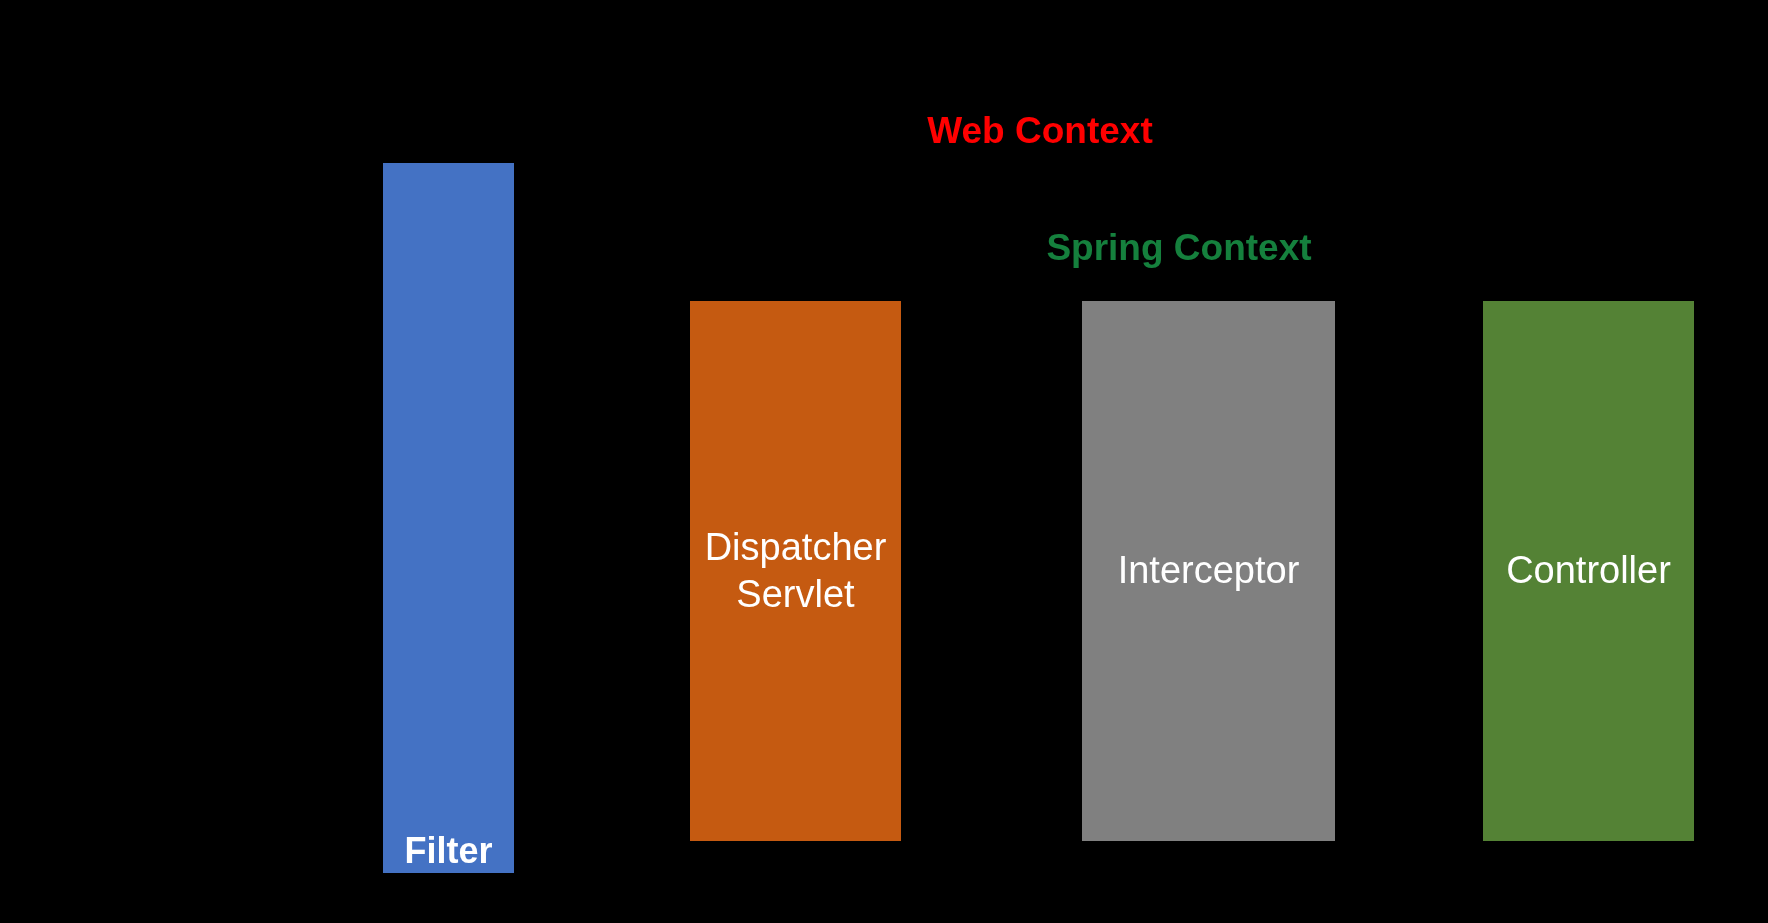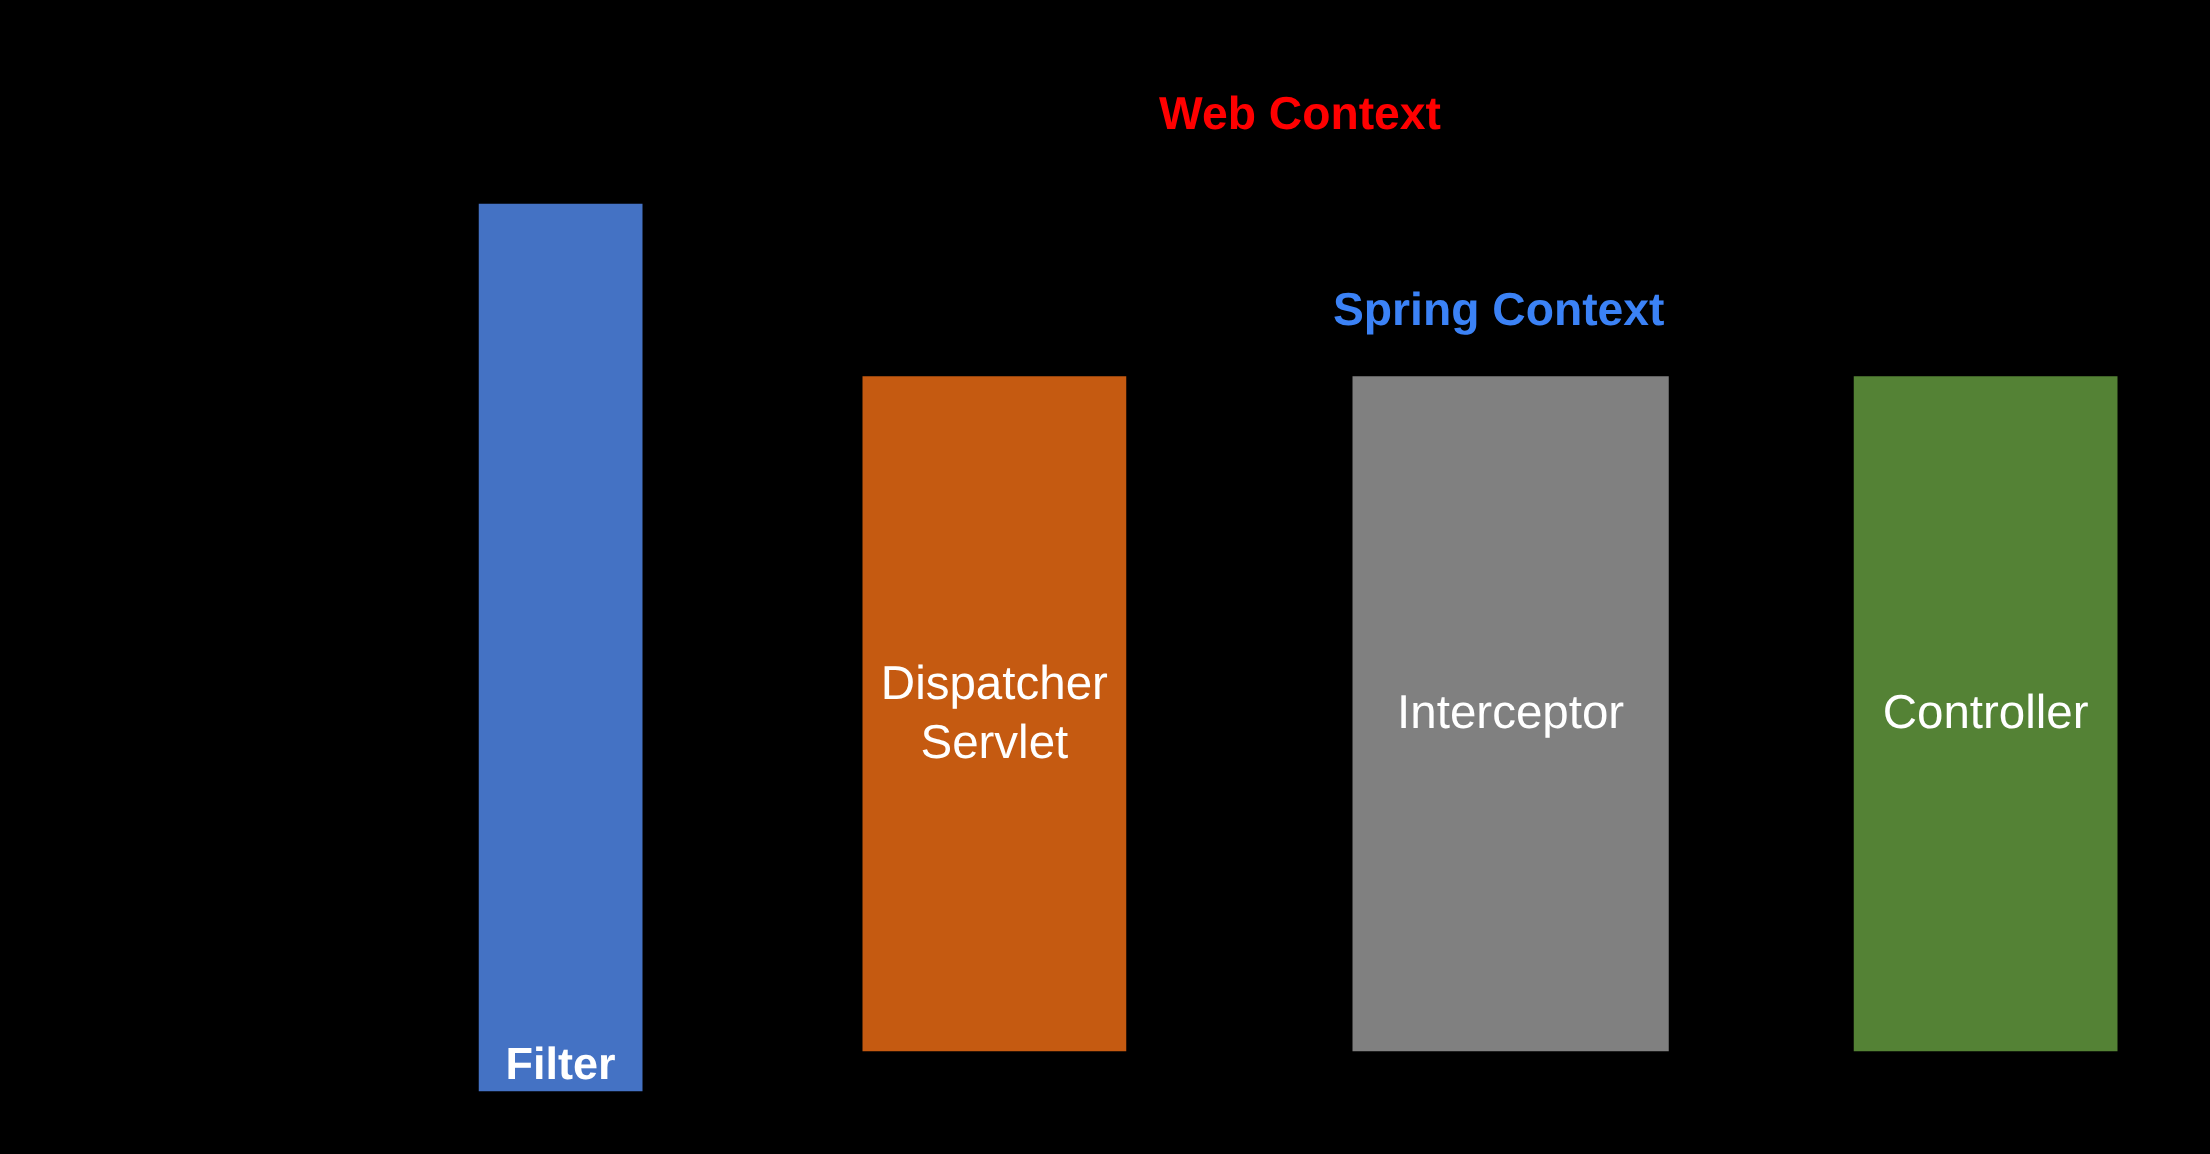"Web Context" div.ctx-label { margin-top: none -> 40px }
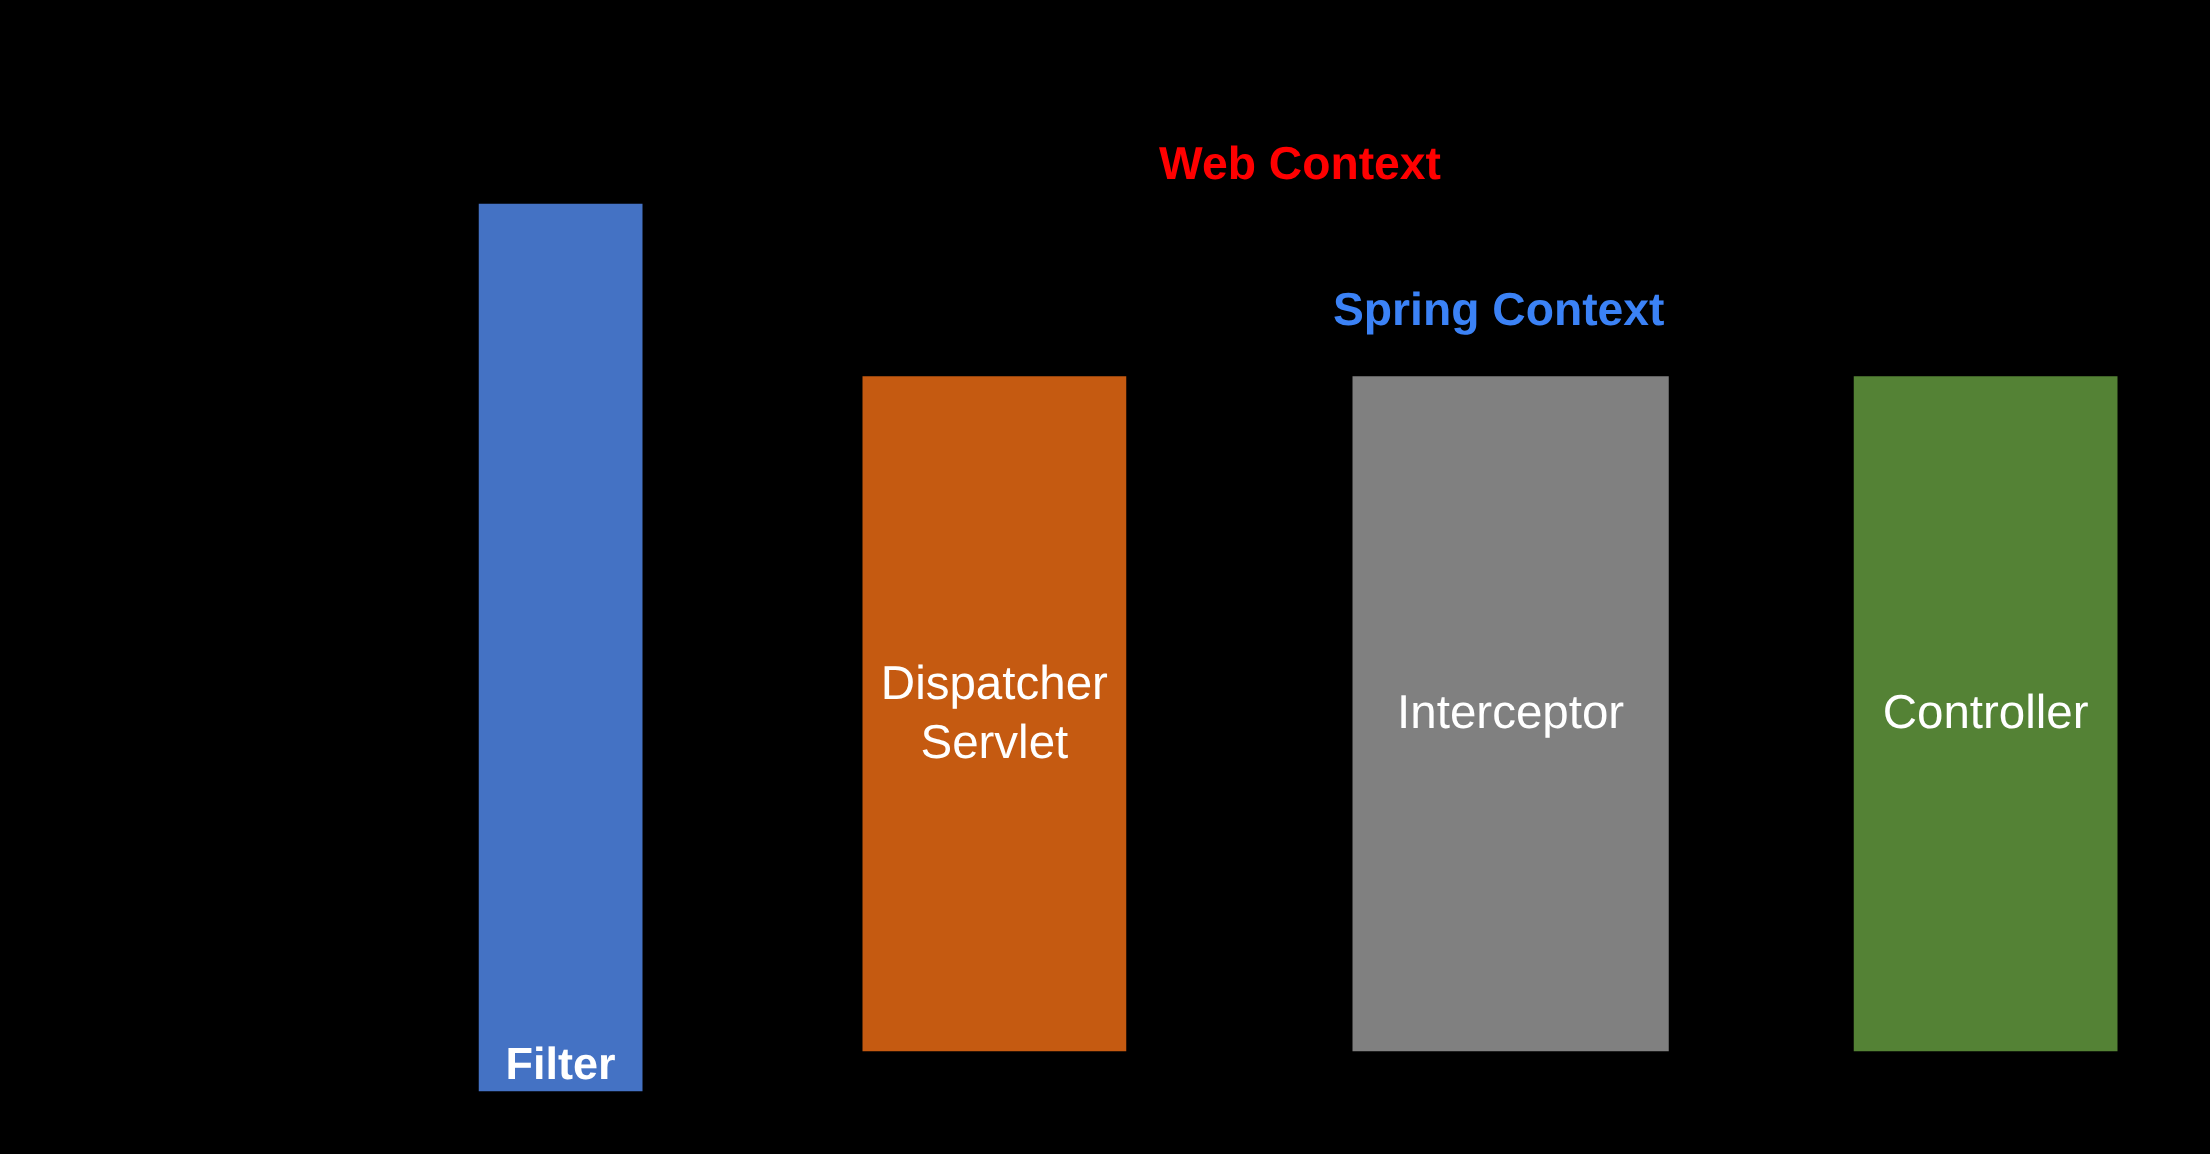"Spring Context" div.ctx-label { color: #3b82f6 -> #15803d; margin-left: 20px -> none }
